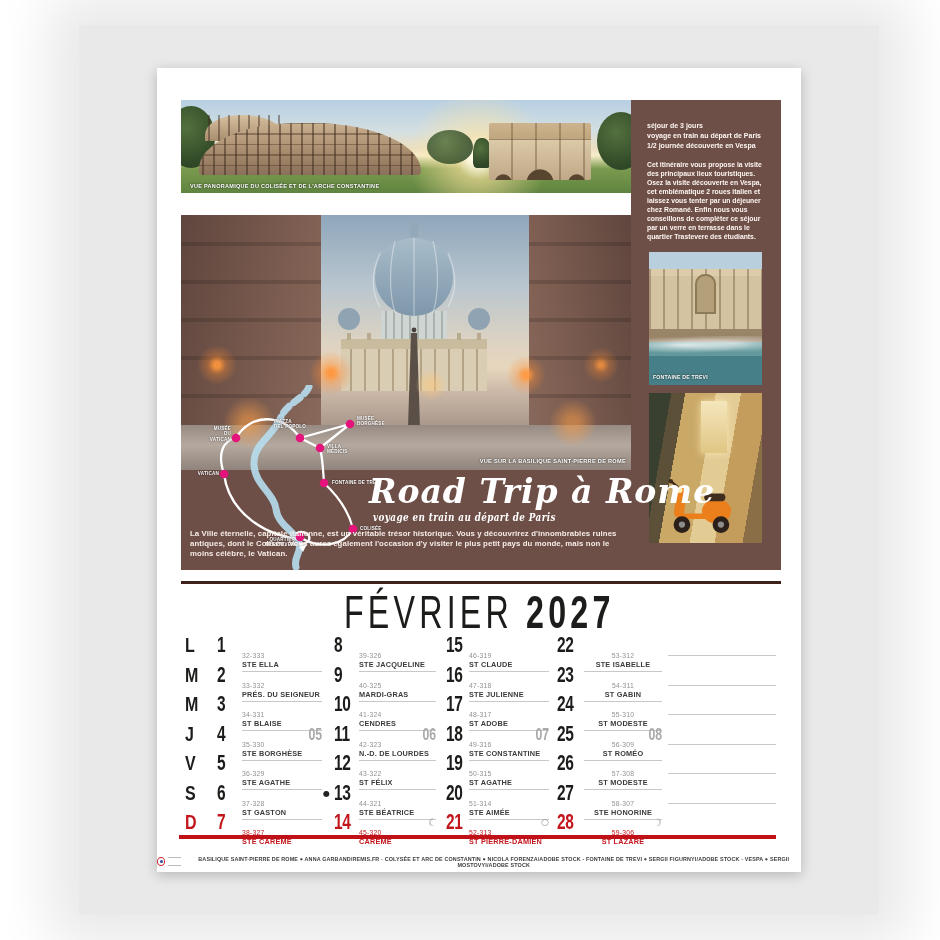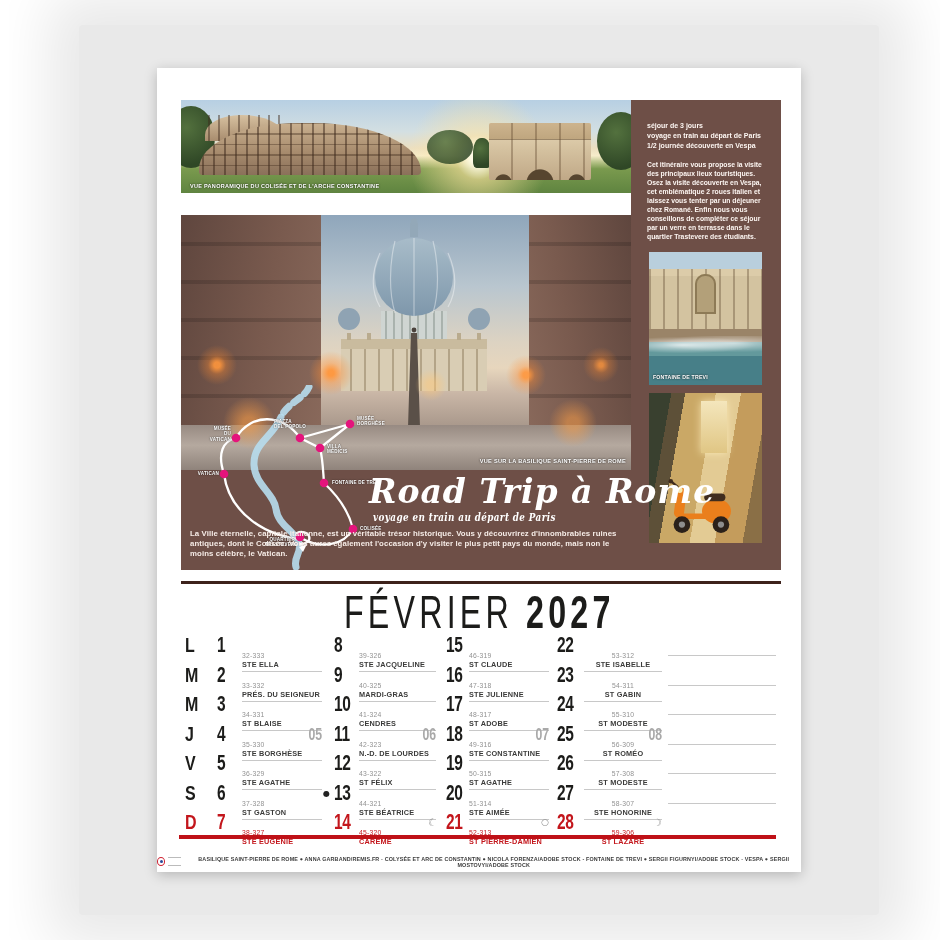"STE EUGÉNIE" span.sname { text: EUGÉNIE -> CARÊME }
